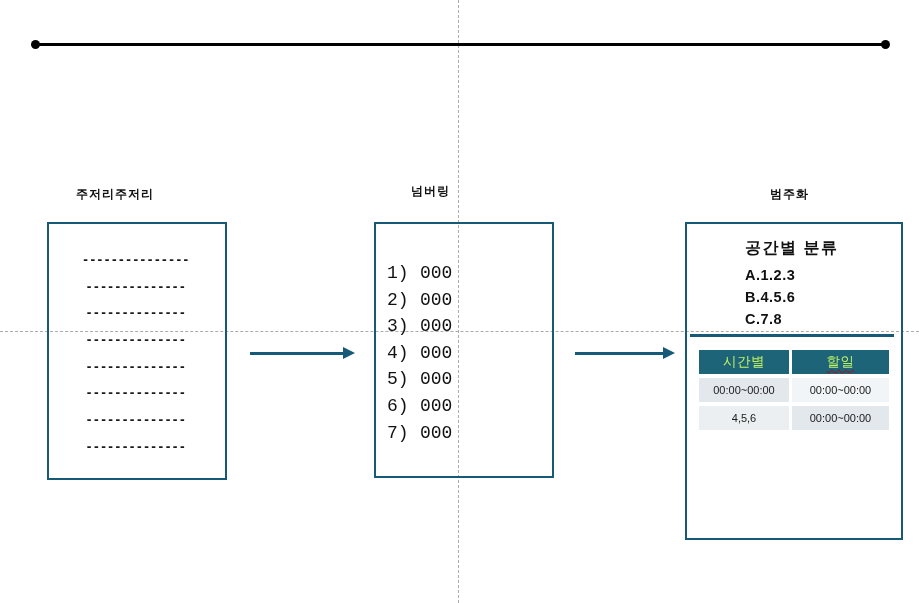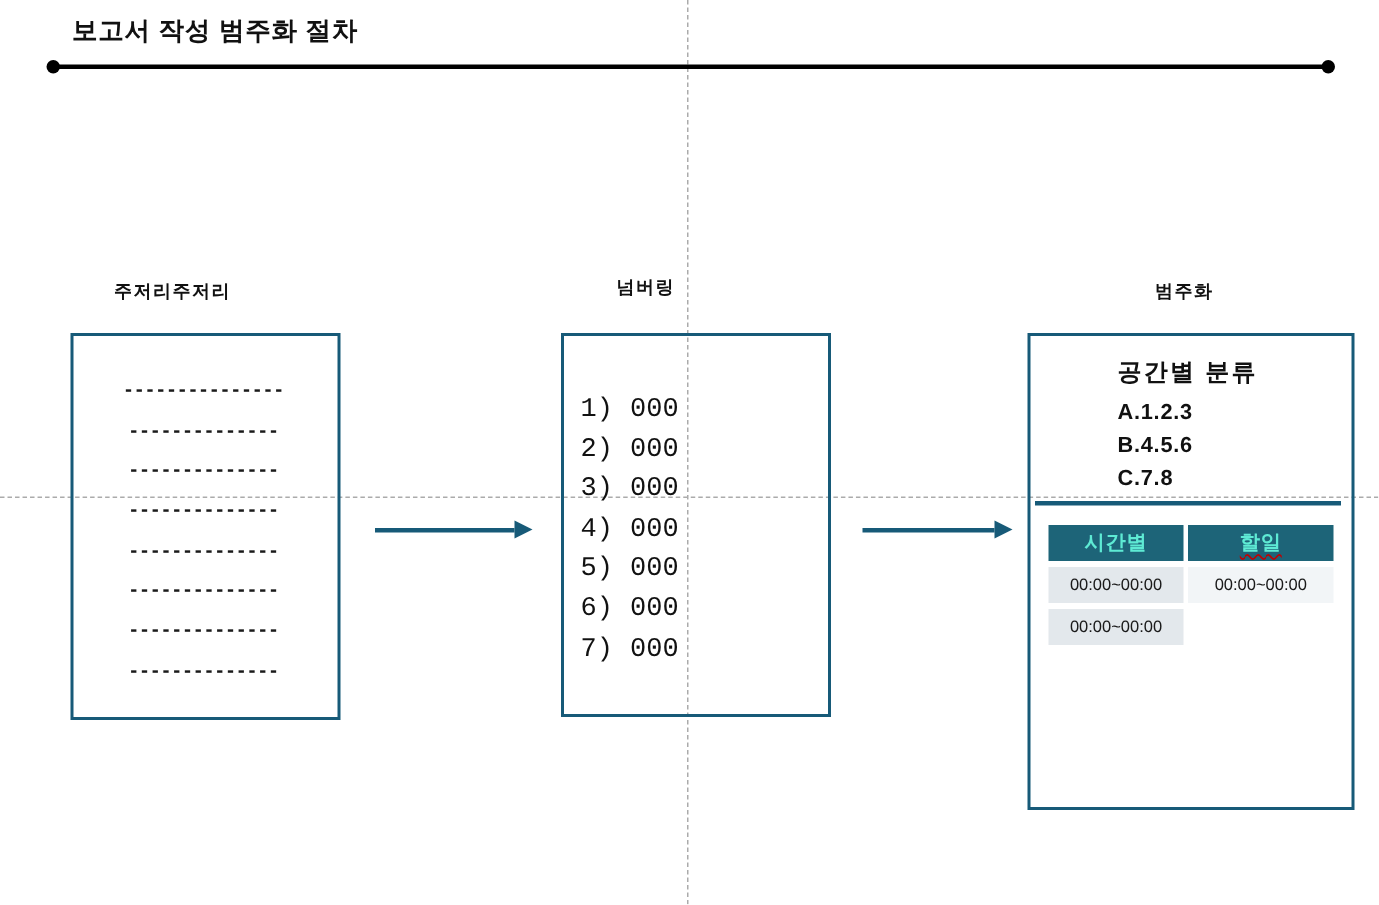"보고서 작성 범주화 절차" div.slide-title { html: <div>보고서 작성 범주화 절차</div> -> none }
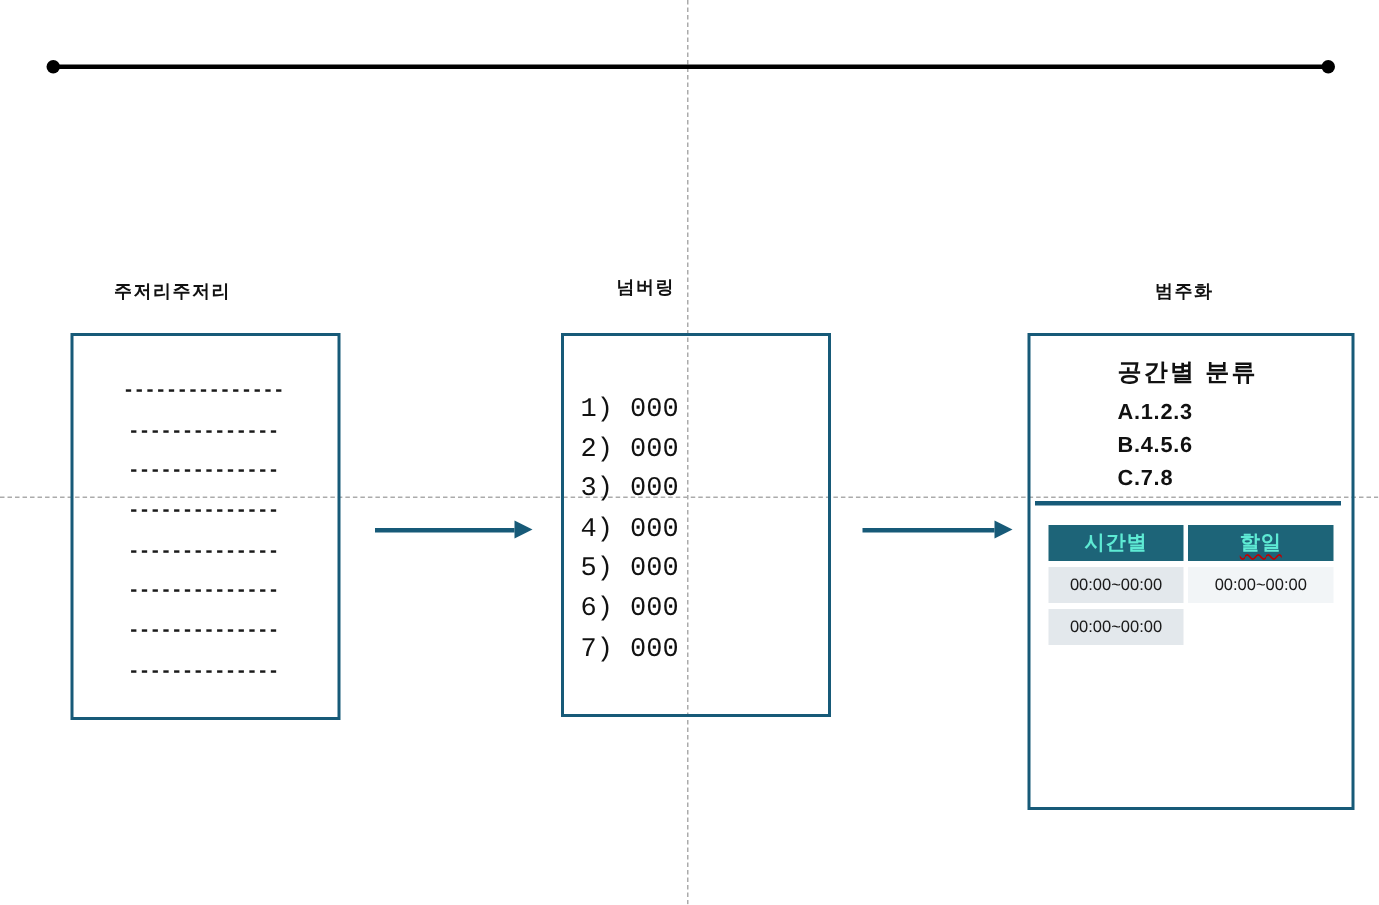"시간별" .mini-table .th { color: #5eead4 -> #bef264; font-weight: bold -> normal }
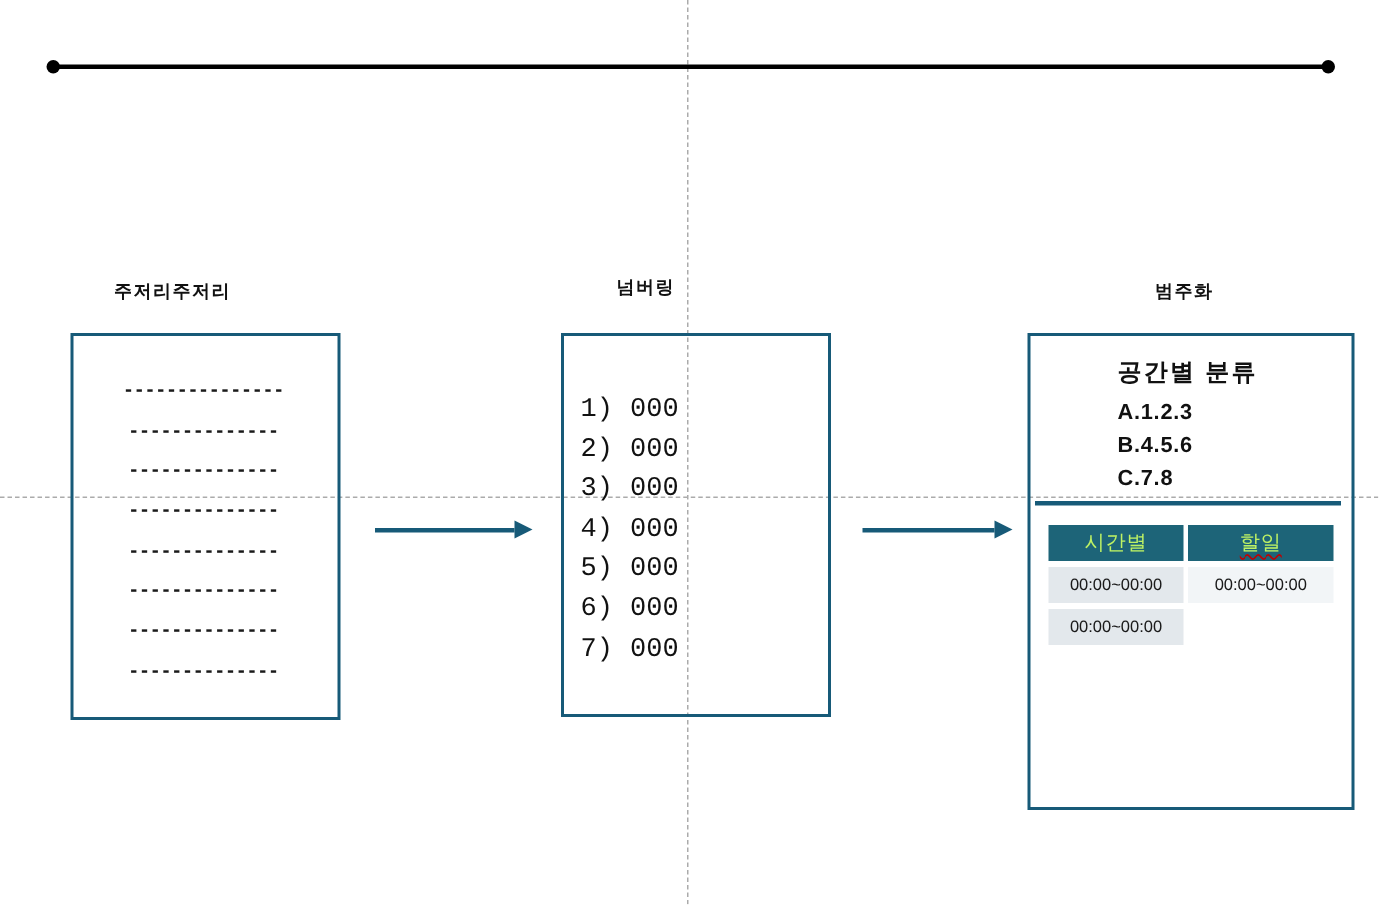"4,5,6" div.cell { html: none -> <div>4,5,6</div> }
